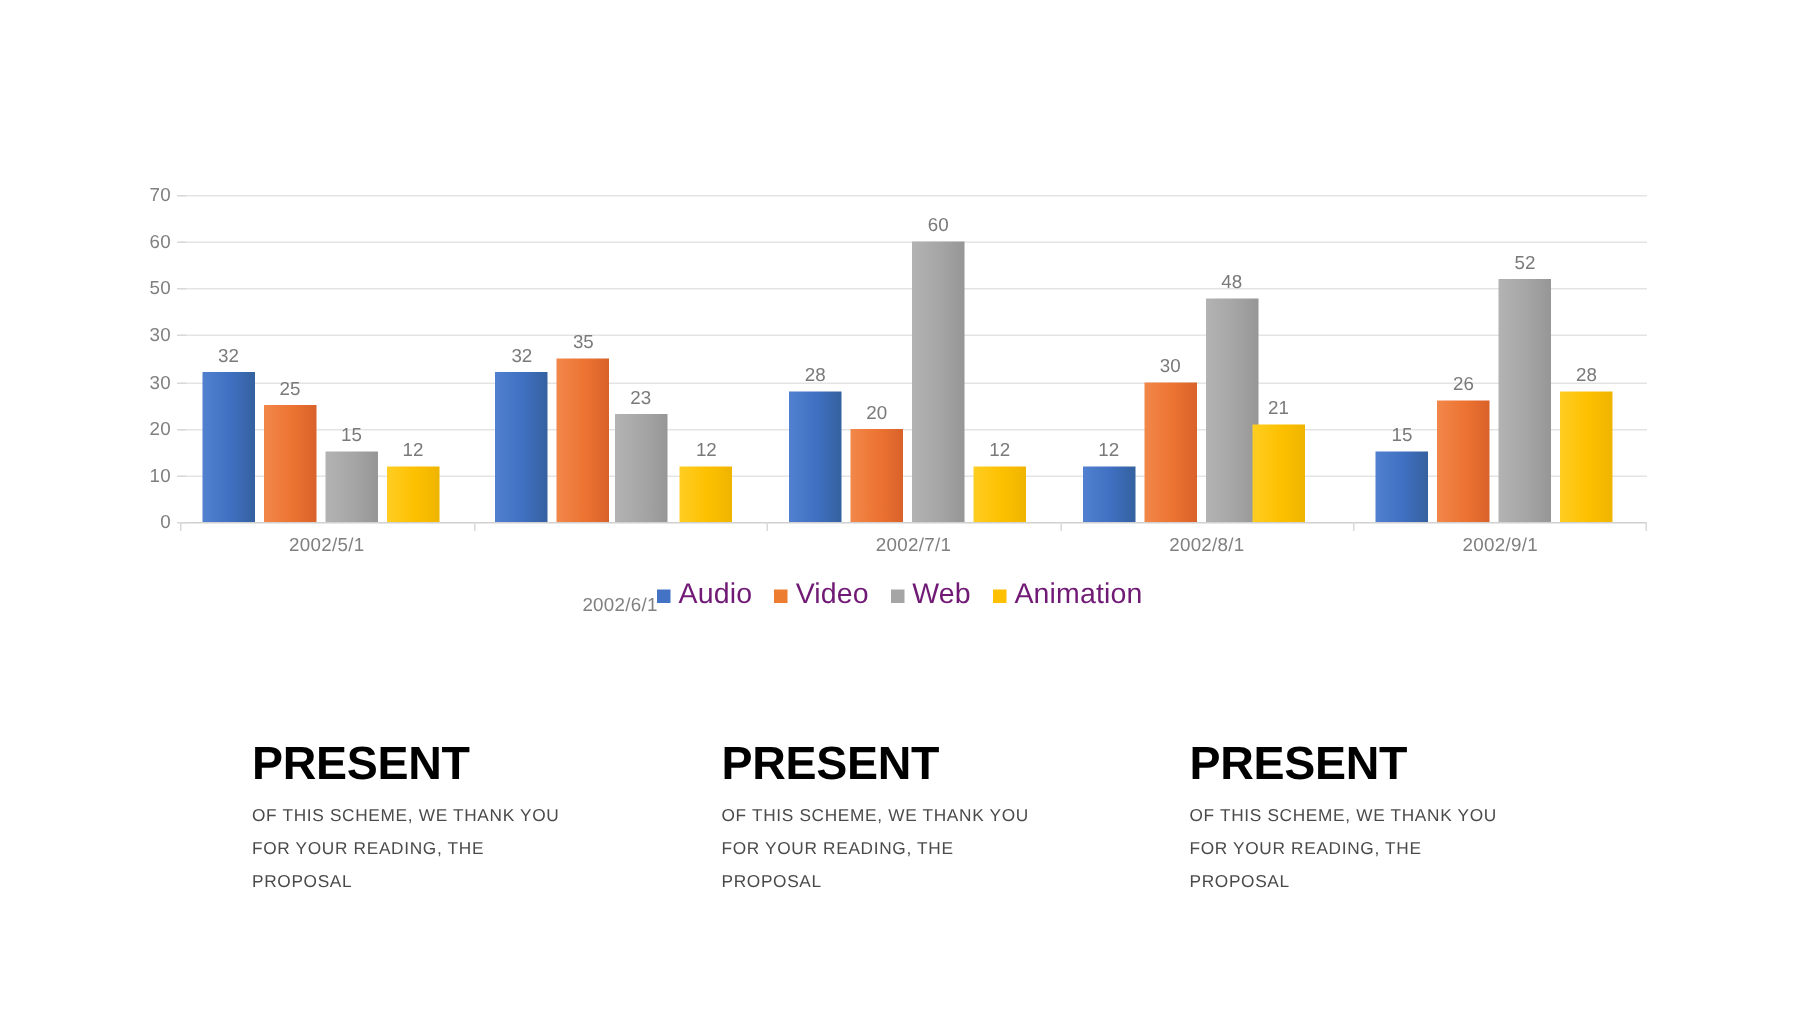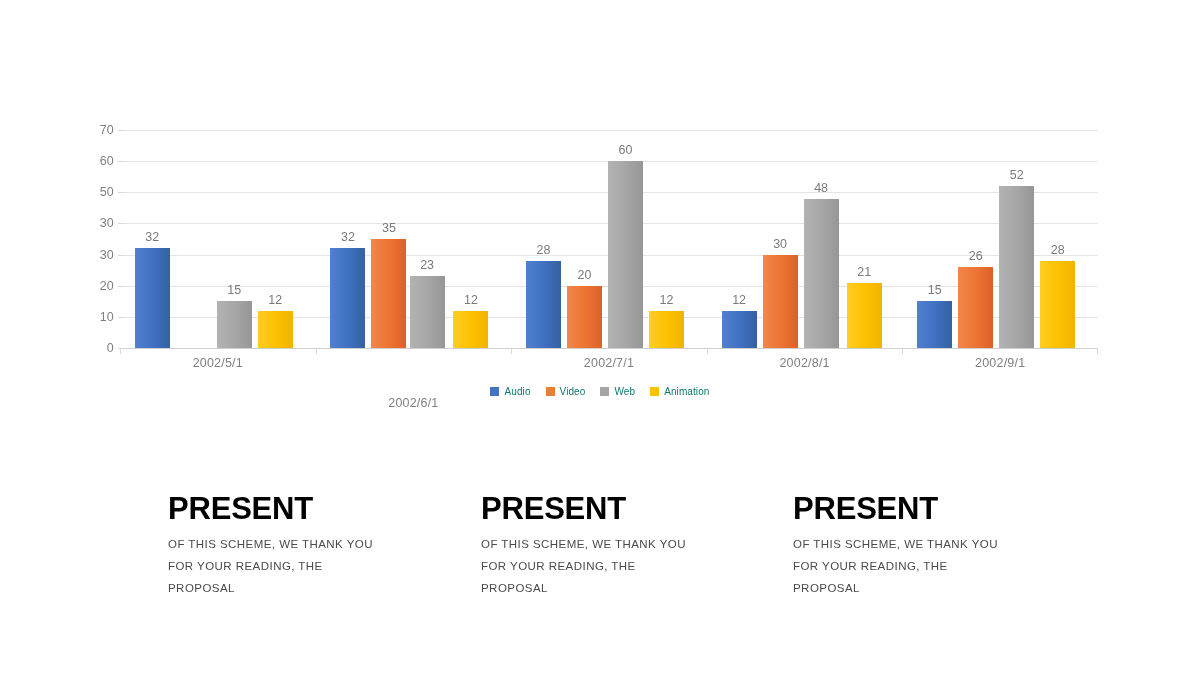"25" div.bar-slot { html: none -> <div> <div></div> <div>25</div> </div> }
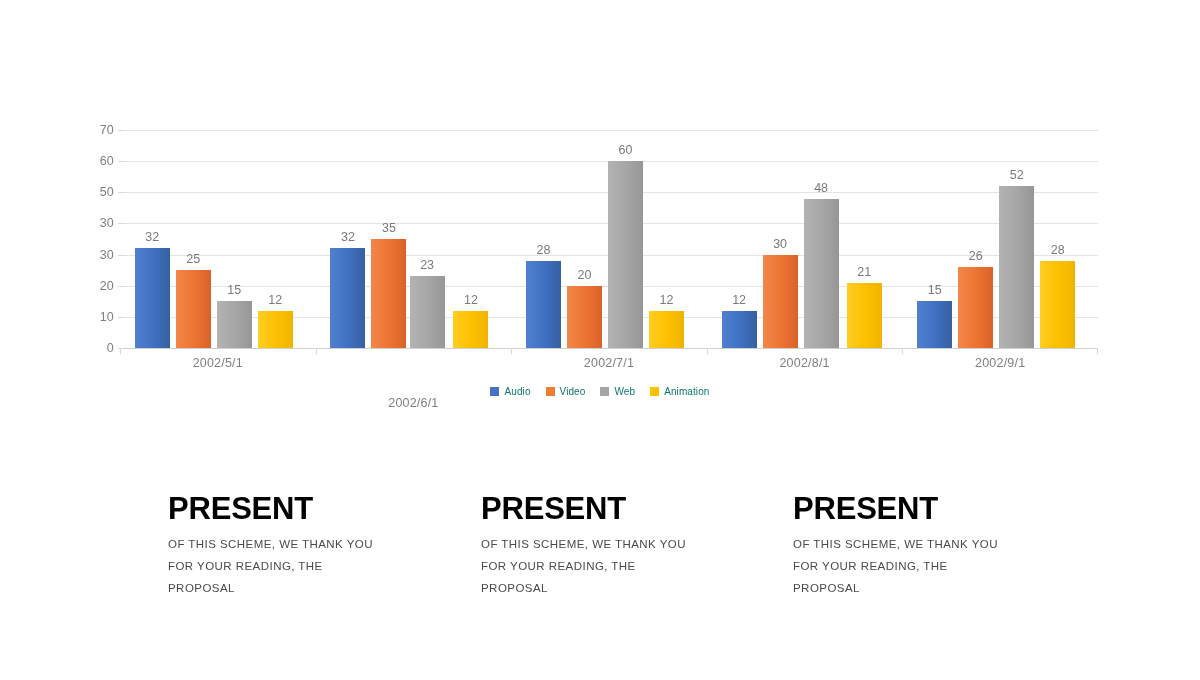"21" div.bar-slot { left: 140px -> 128px }
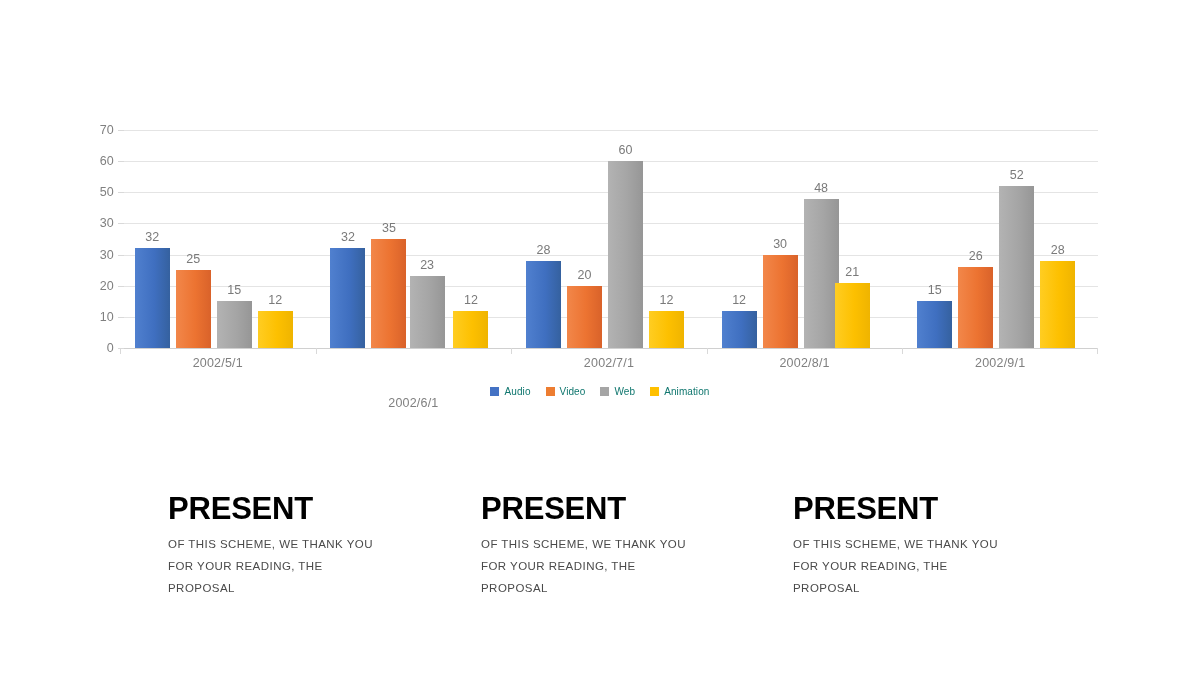"Audio" .legend-text { color: #0f766e -> #701a75; font-size: 10px -> 19px }
